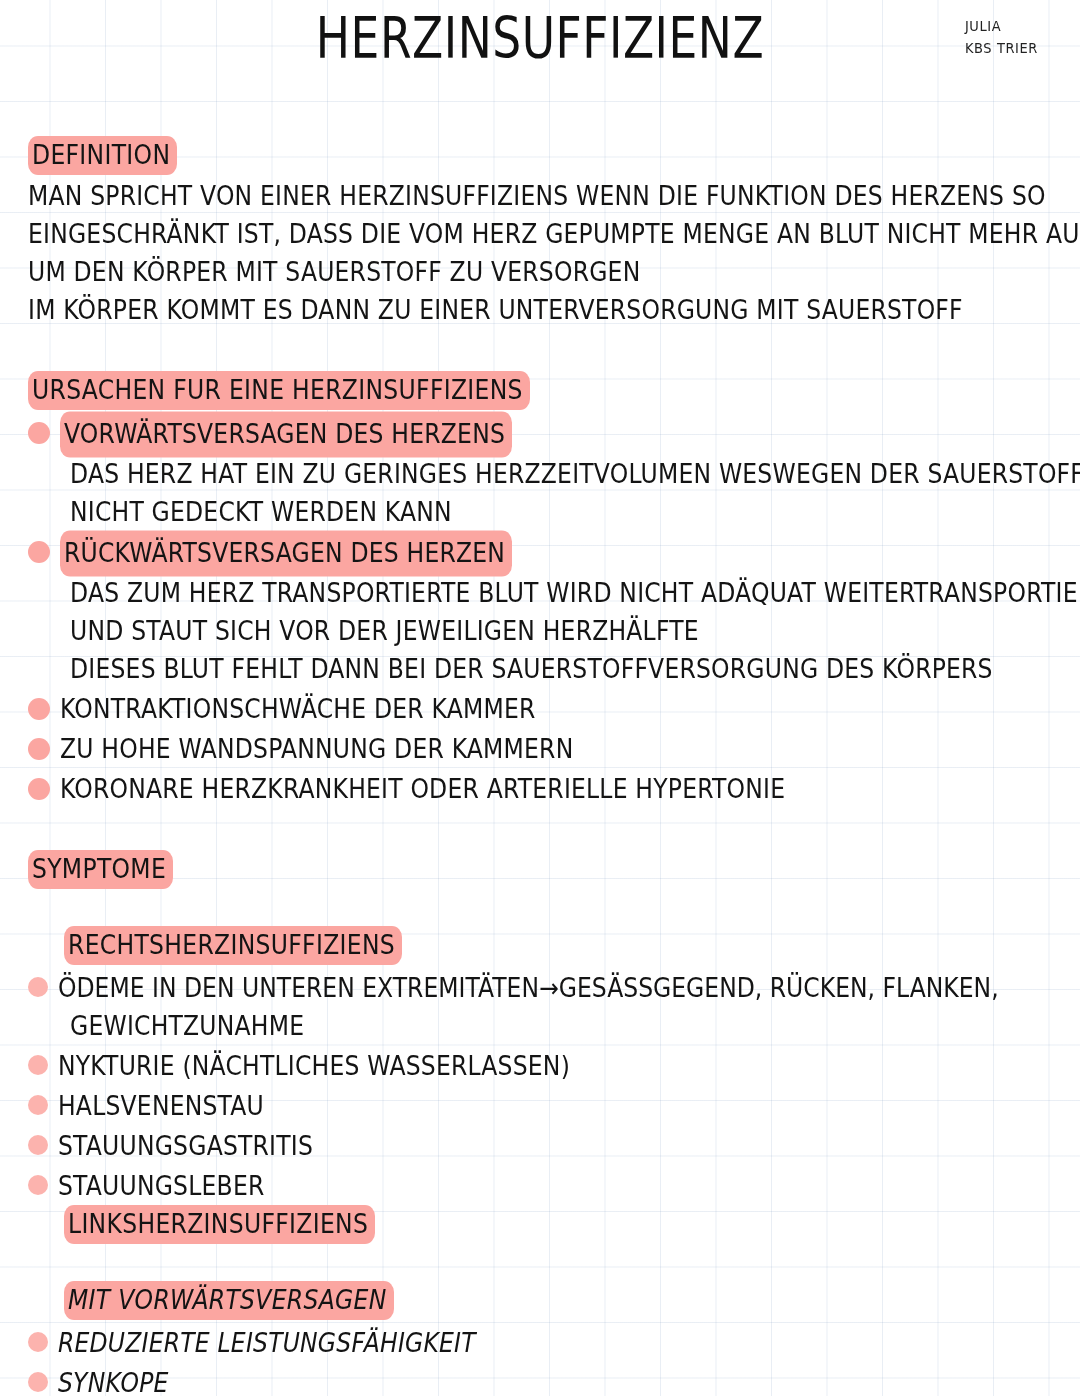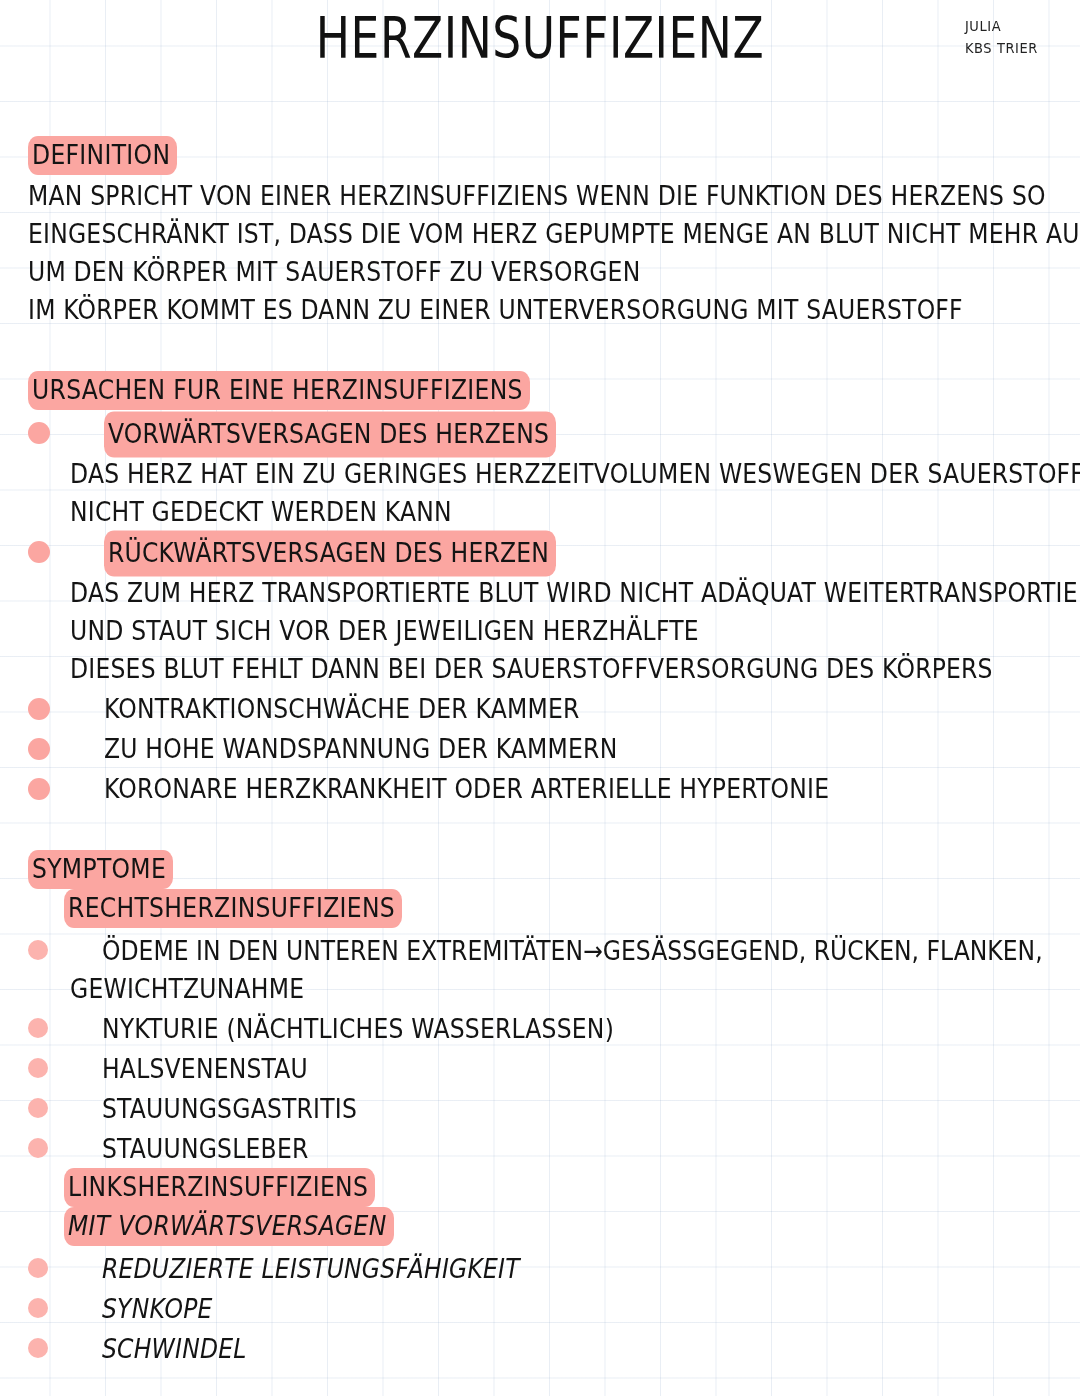"VORWÄRTSVERSAGEN DES HERZENS" .bullet-row { gap: 44px -> none }
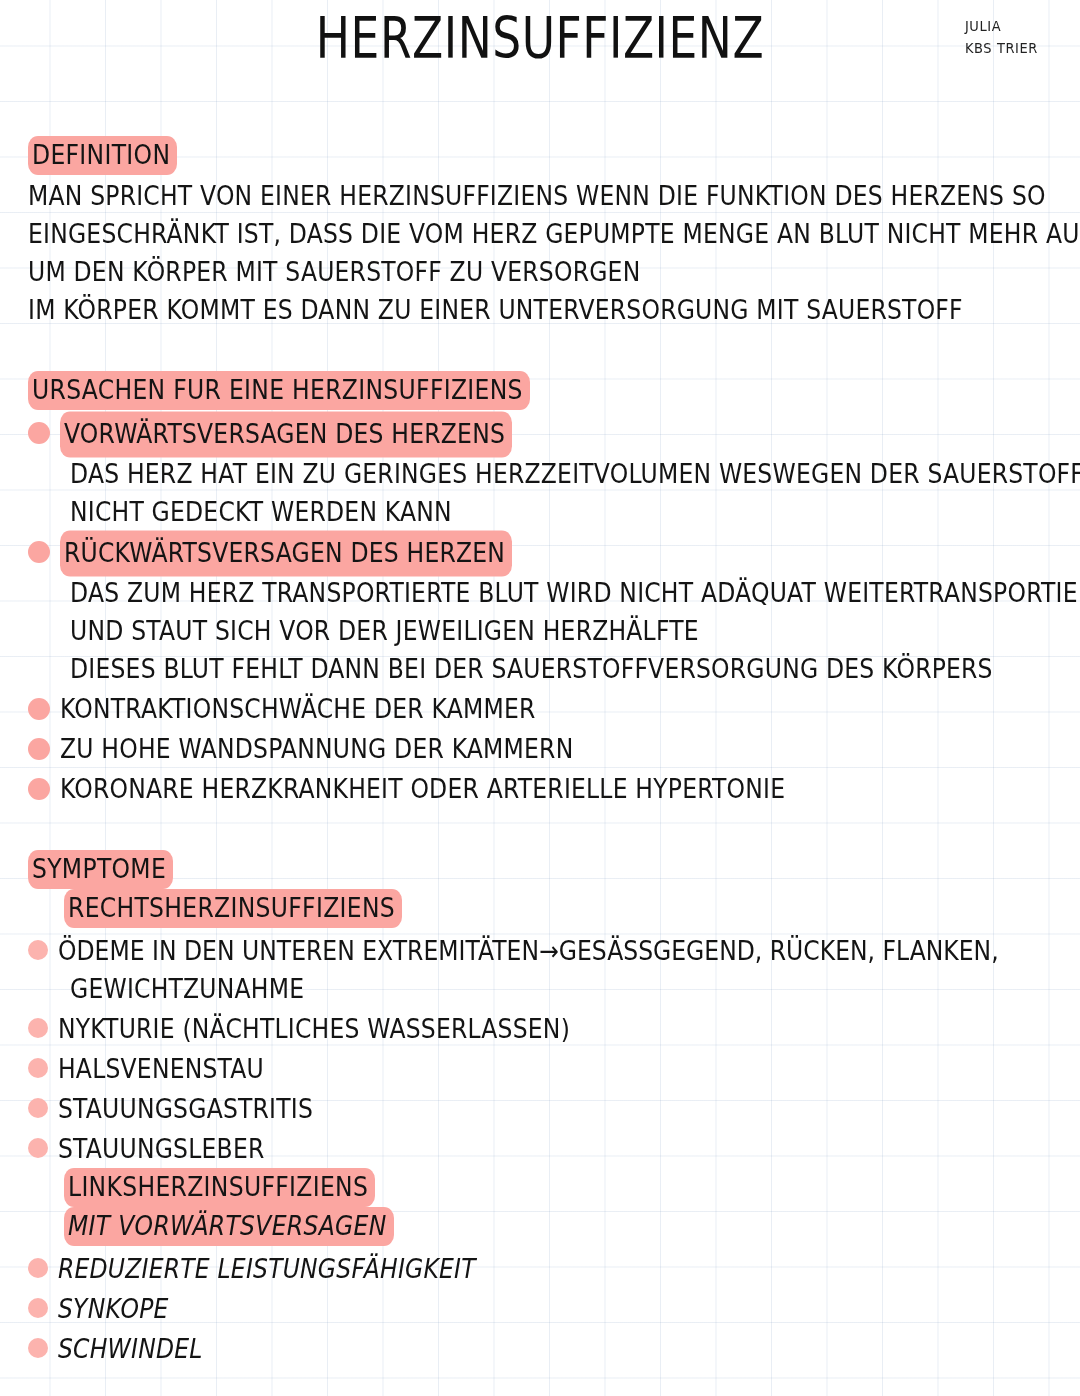"RECHTSHERZINSUFFIZIENS" .sub-head { margin-top: none -> 37px }
